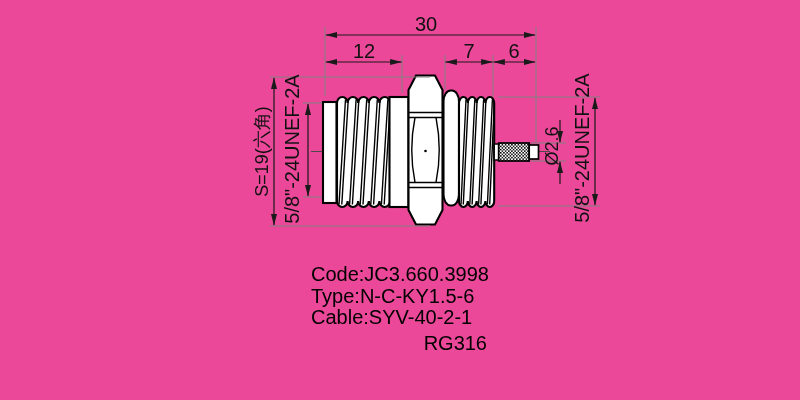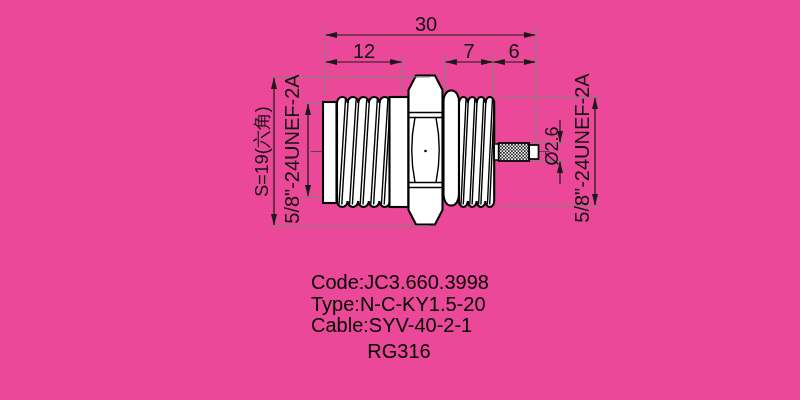"Code:JC3.660.3998" .info { top: 272px -> 264px }
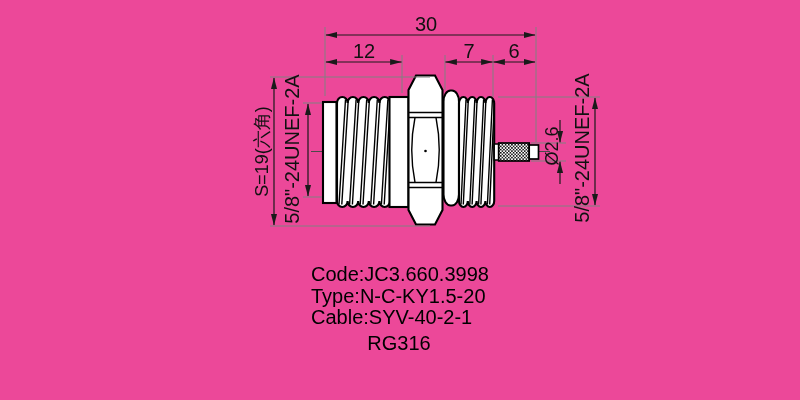"Type:N-C-KY1.5-20" div.row { text: Type:N-C-KY1.5-20 -> Type:N-C-KY1.5-6 }
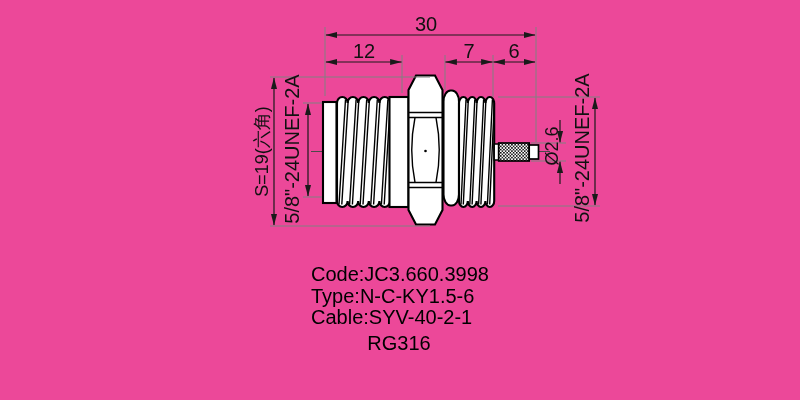"RG316" .info .row.center { text-align: center -> right }
